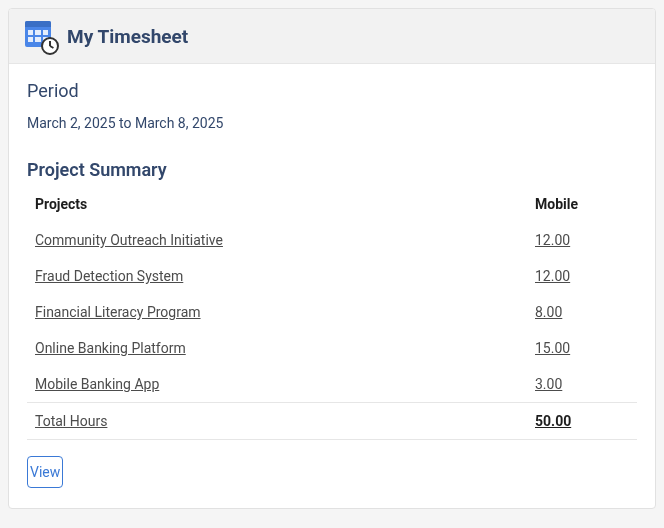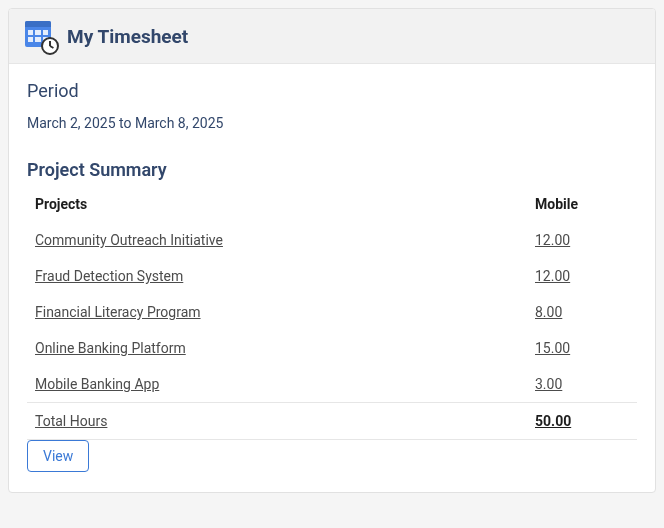"View" .btn { margin-top: none -> 16px; padding: 7px 15px -> 7px 2px }
